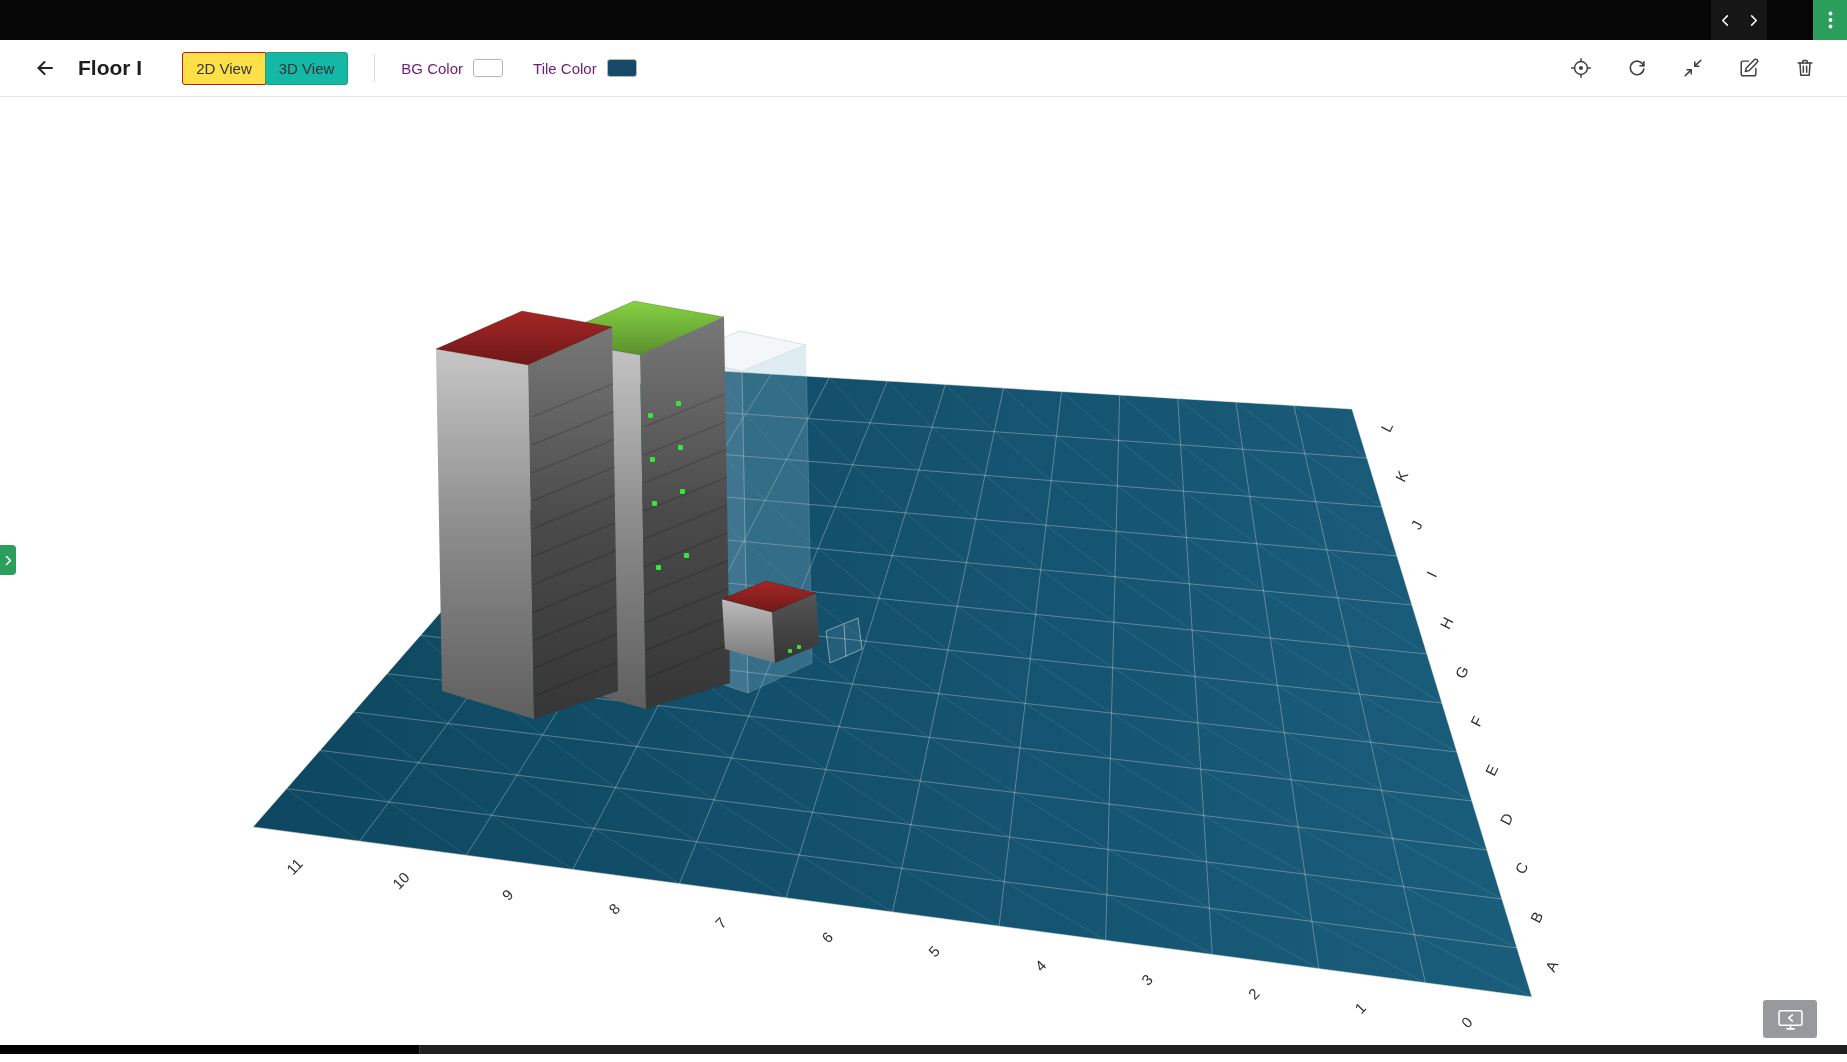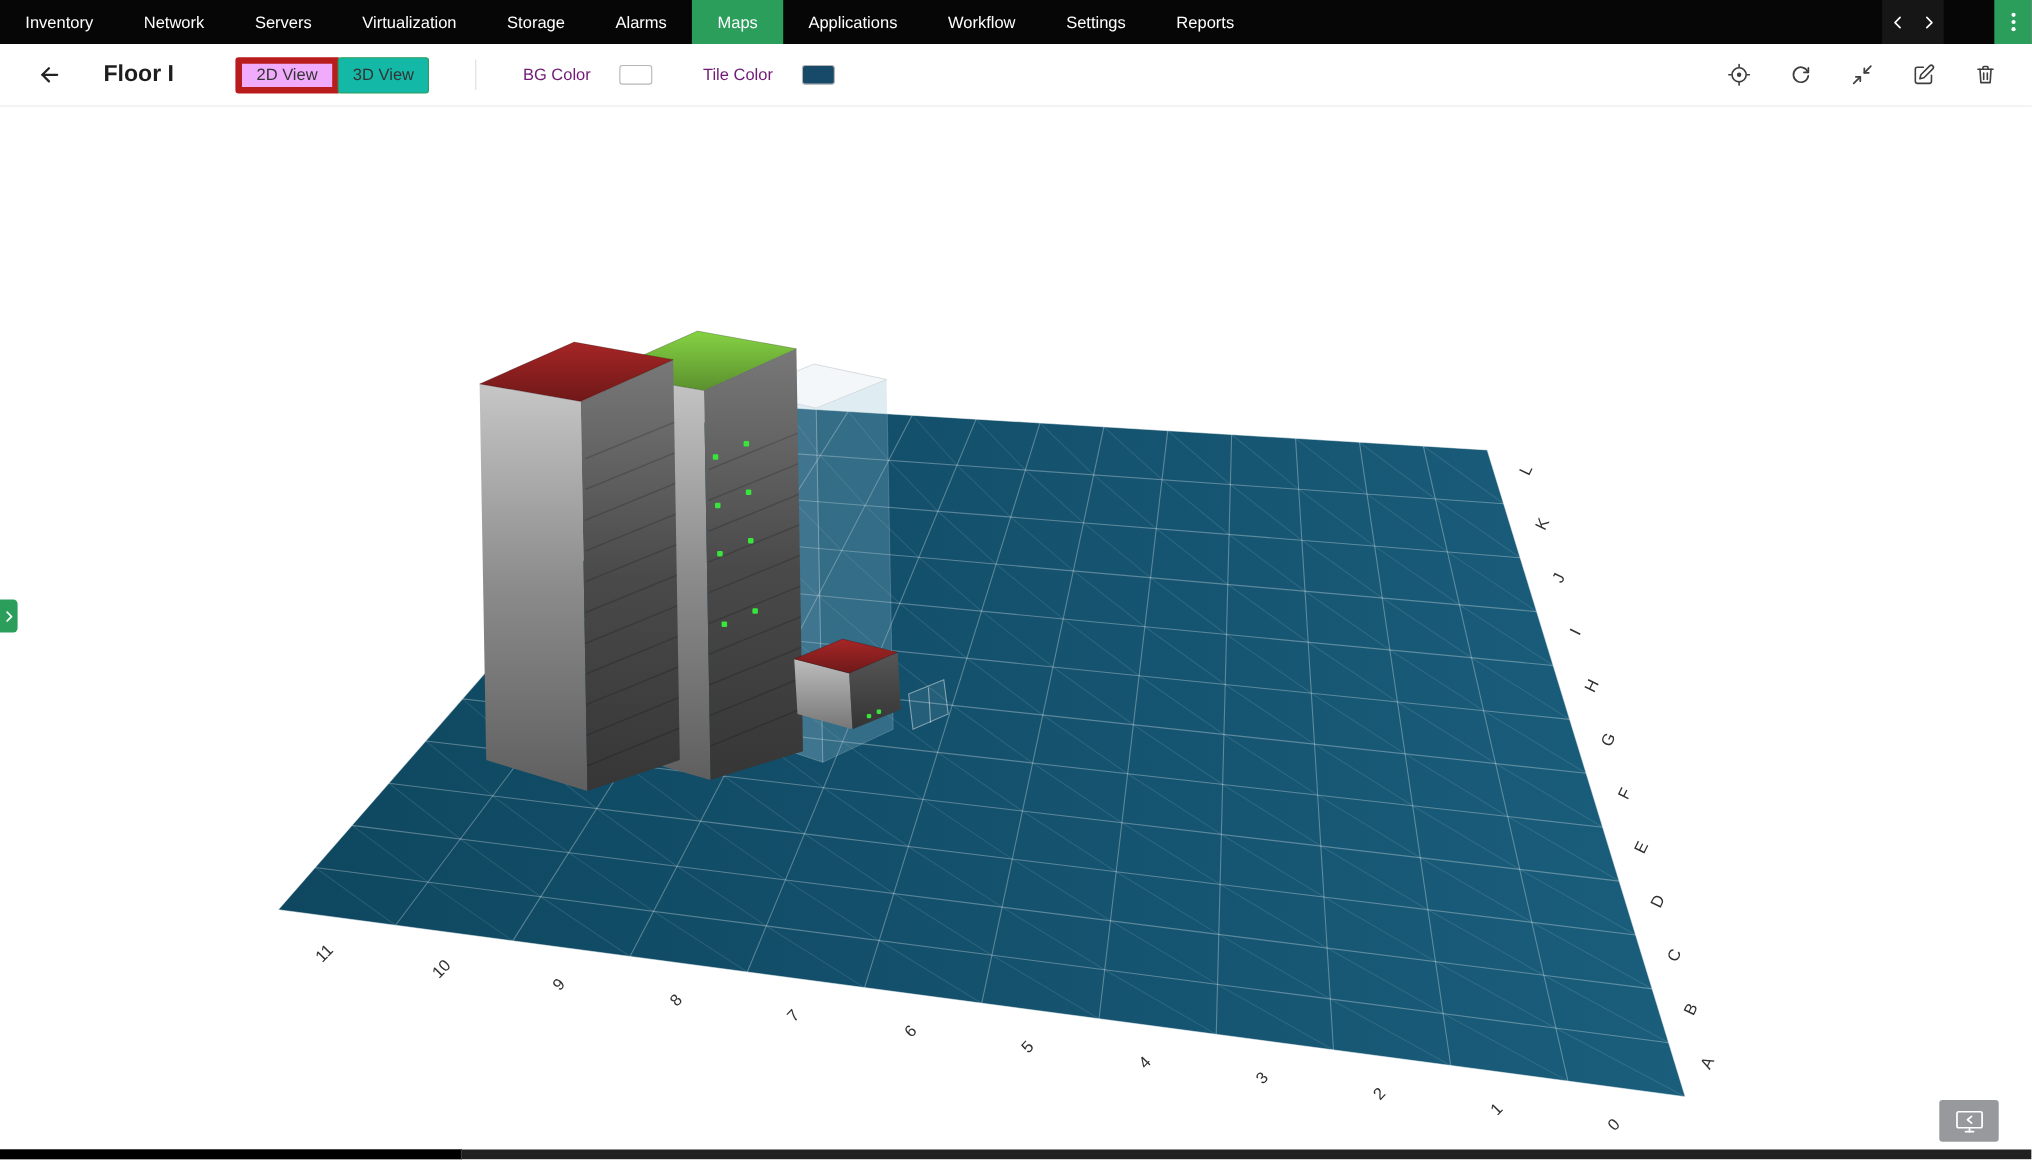"Inventory" nav.nav-items { html: <nav> <div>Inventory</div> <div>Network</div> <div>Servers</div> <div>Virtualization</div> <div>Storage</div> <div>Alarms</div> <div>Maps</div> <div>Applications</div> <div>Workflow</div> <div>Settings</div> <div>Reports</div> </nav> -> none }
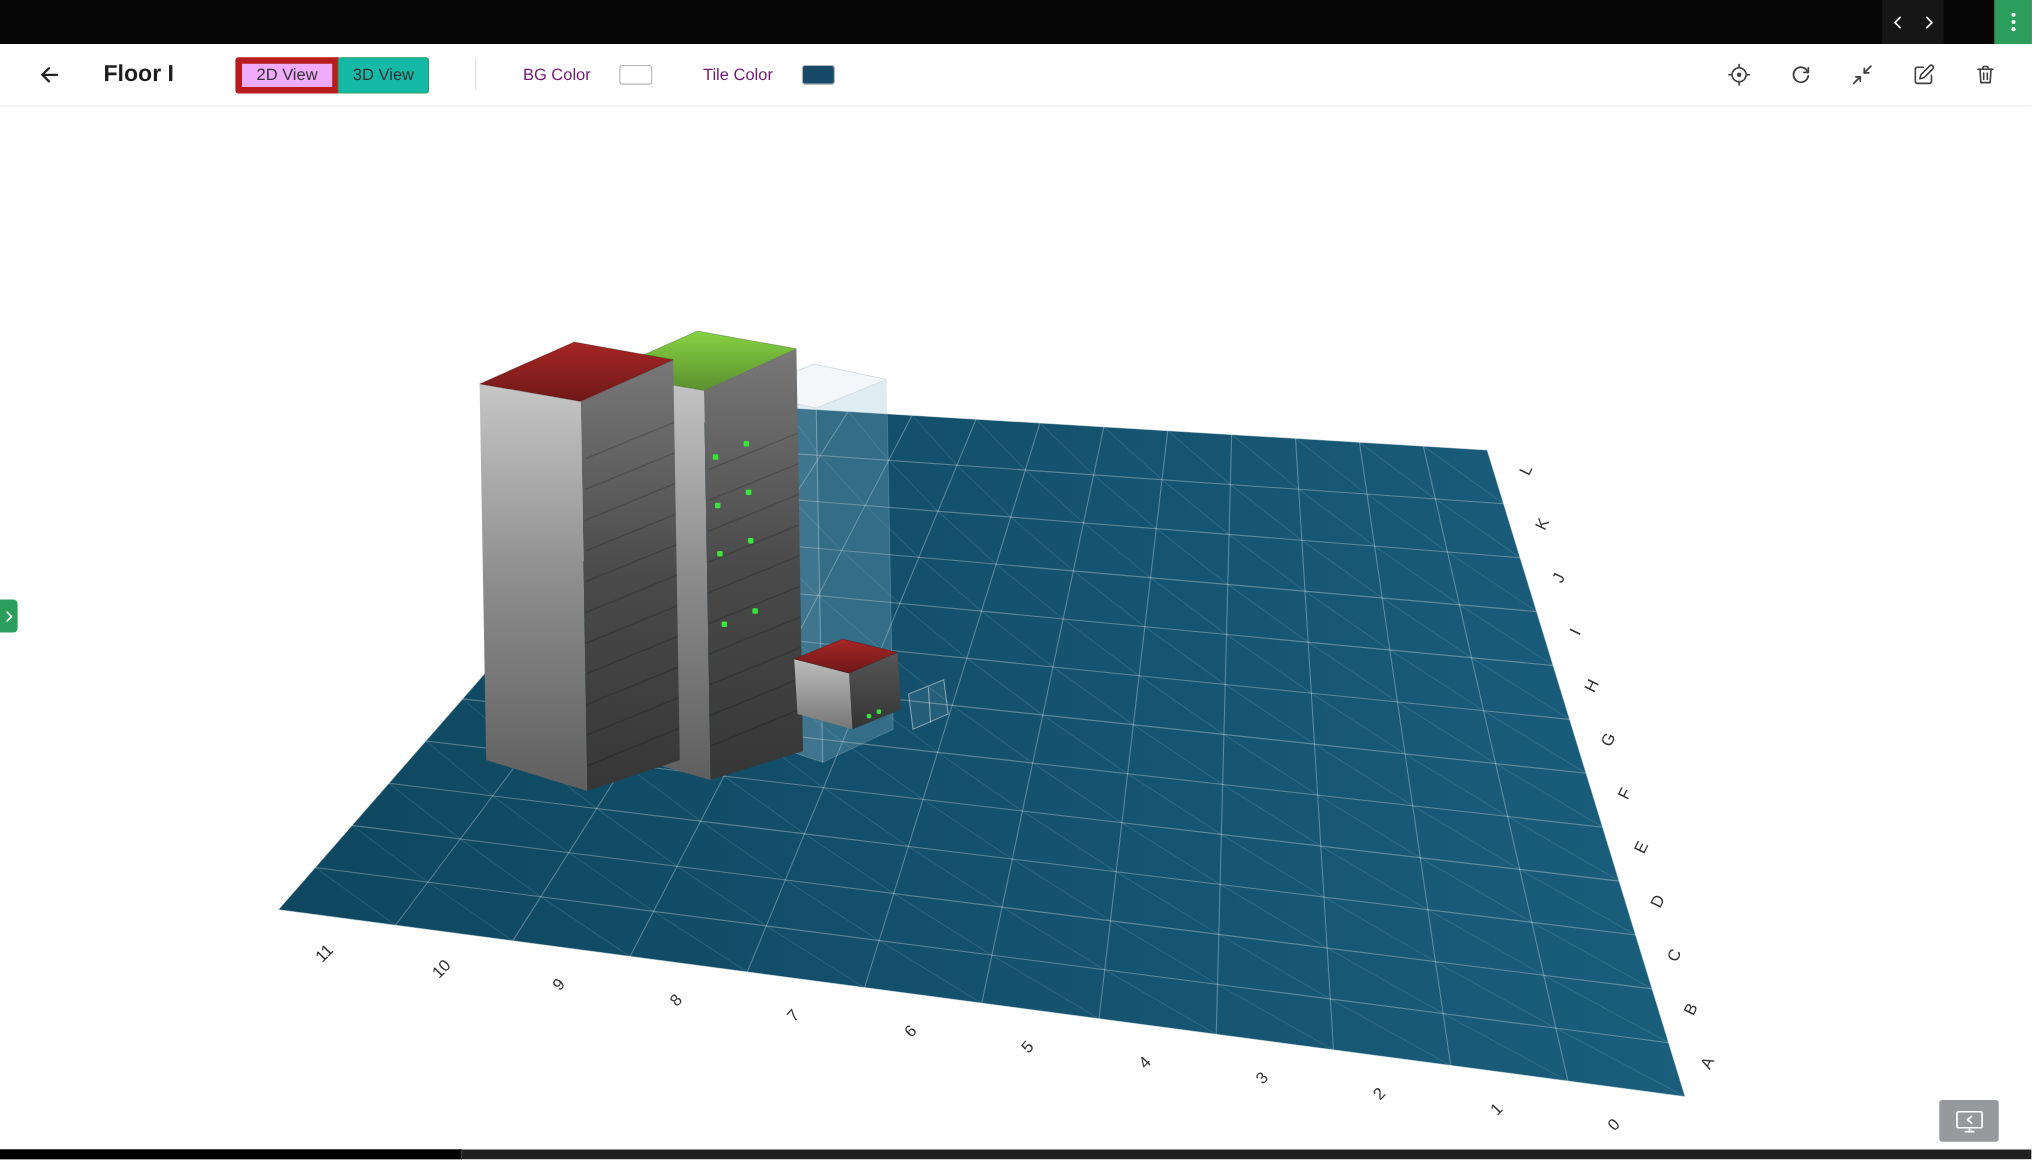"Floor I" .toolbar { gap: 16px -> none }
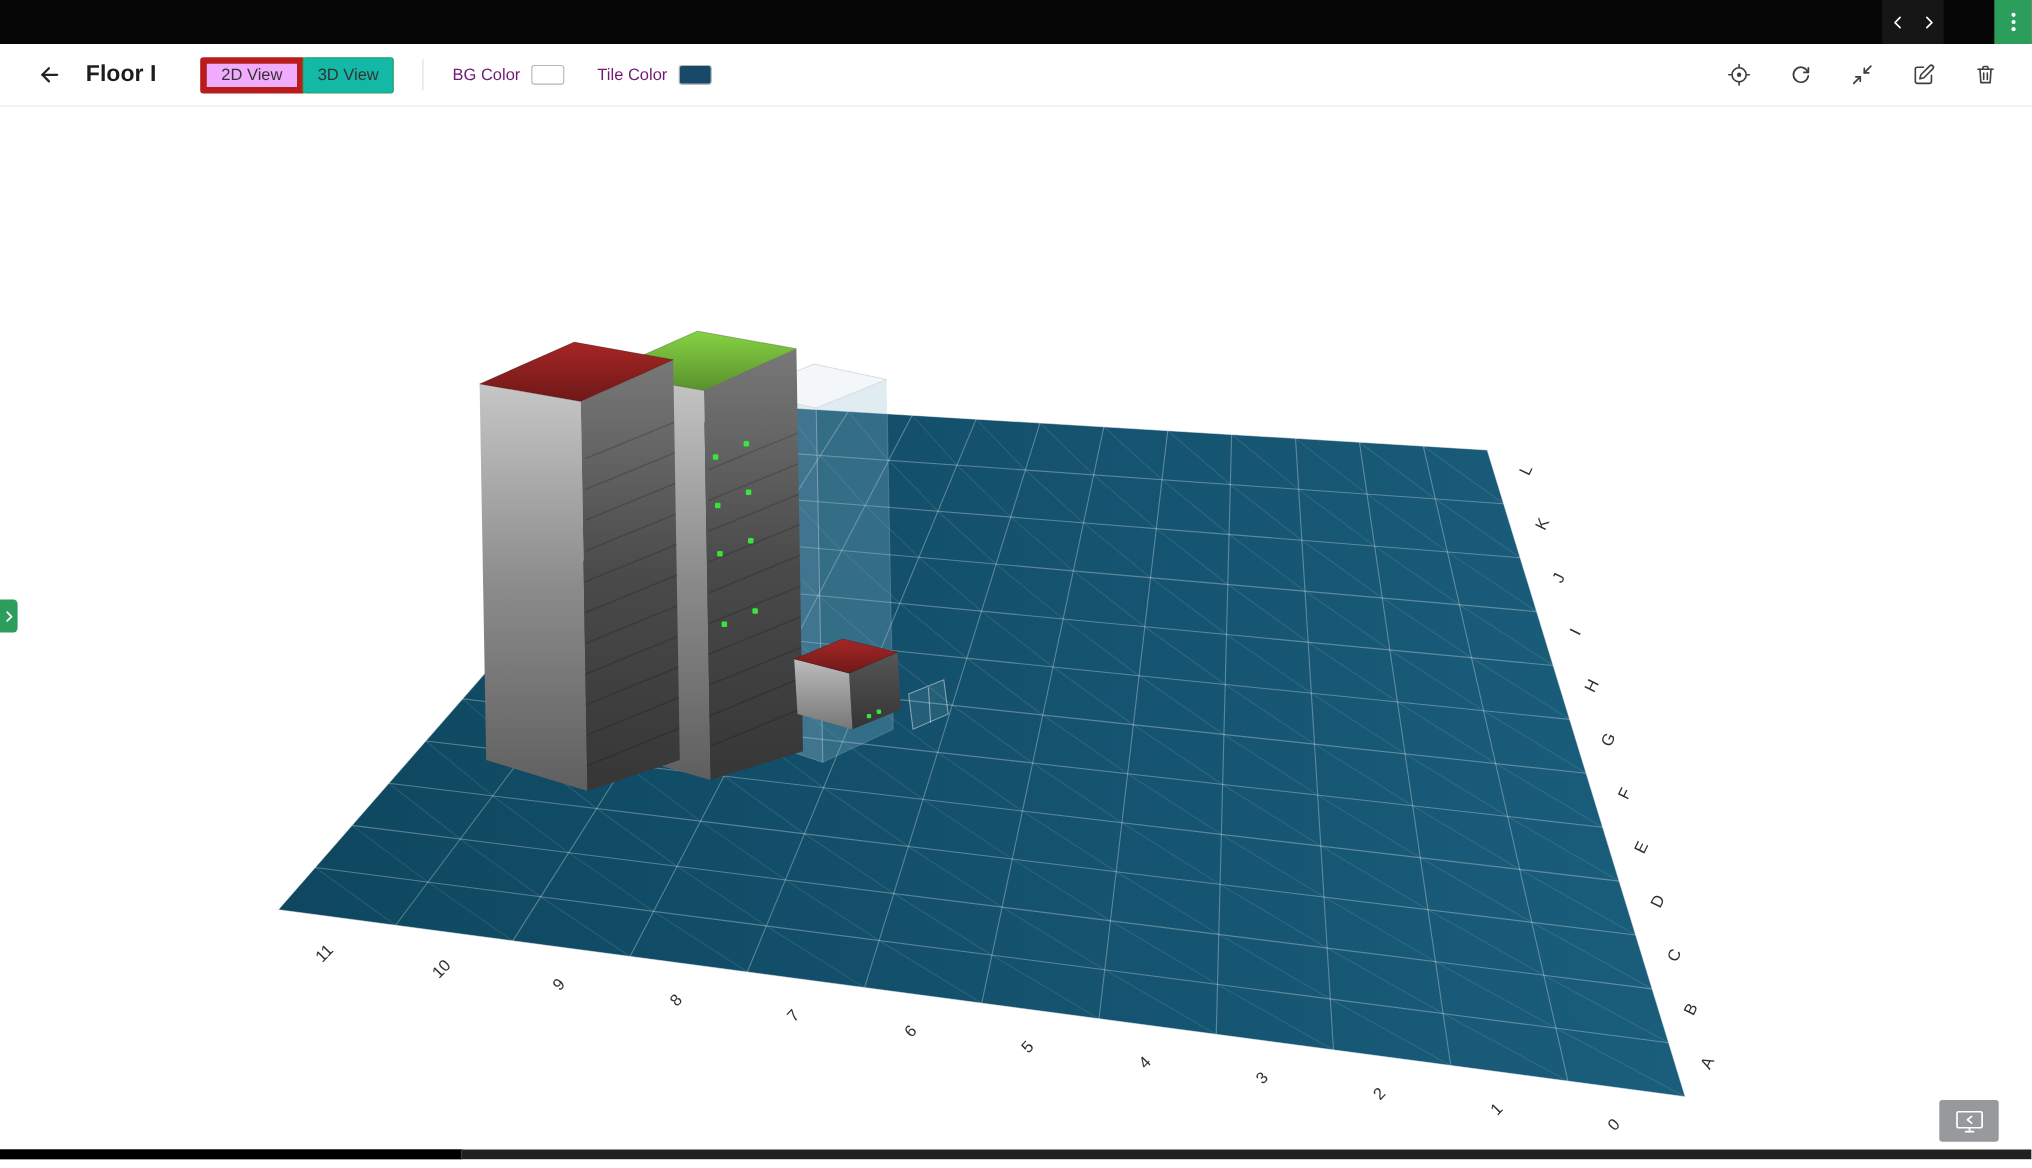"2D View" .seg { background: #f0abfc -> #fde047; border: 6px solid #b91c1c -> 1px solid #b91c1c }
